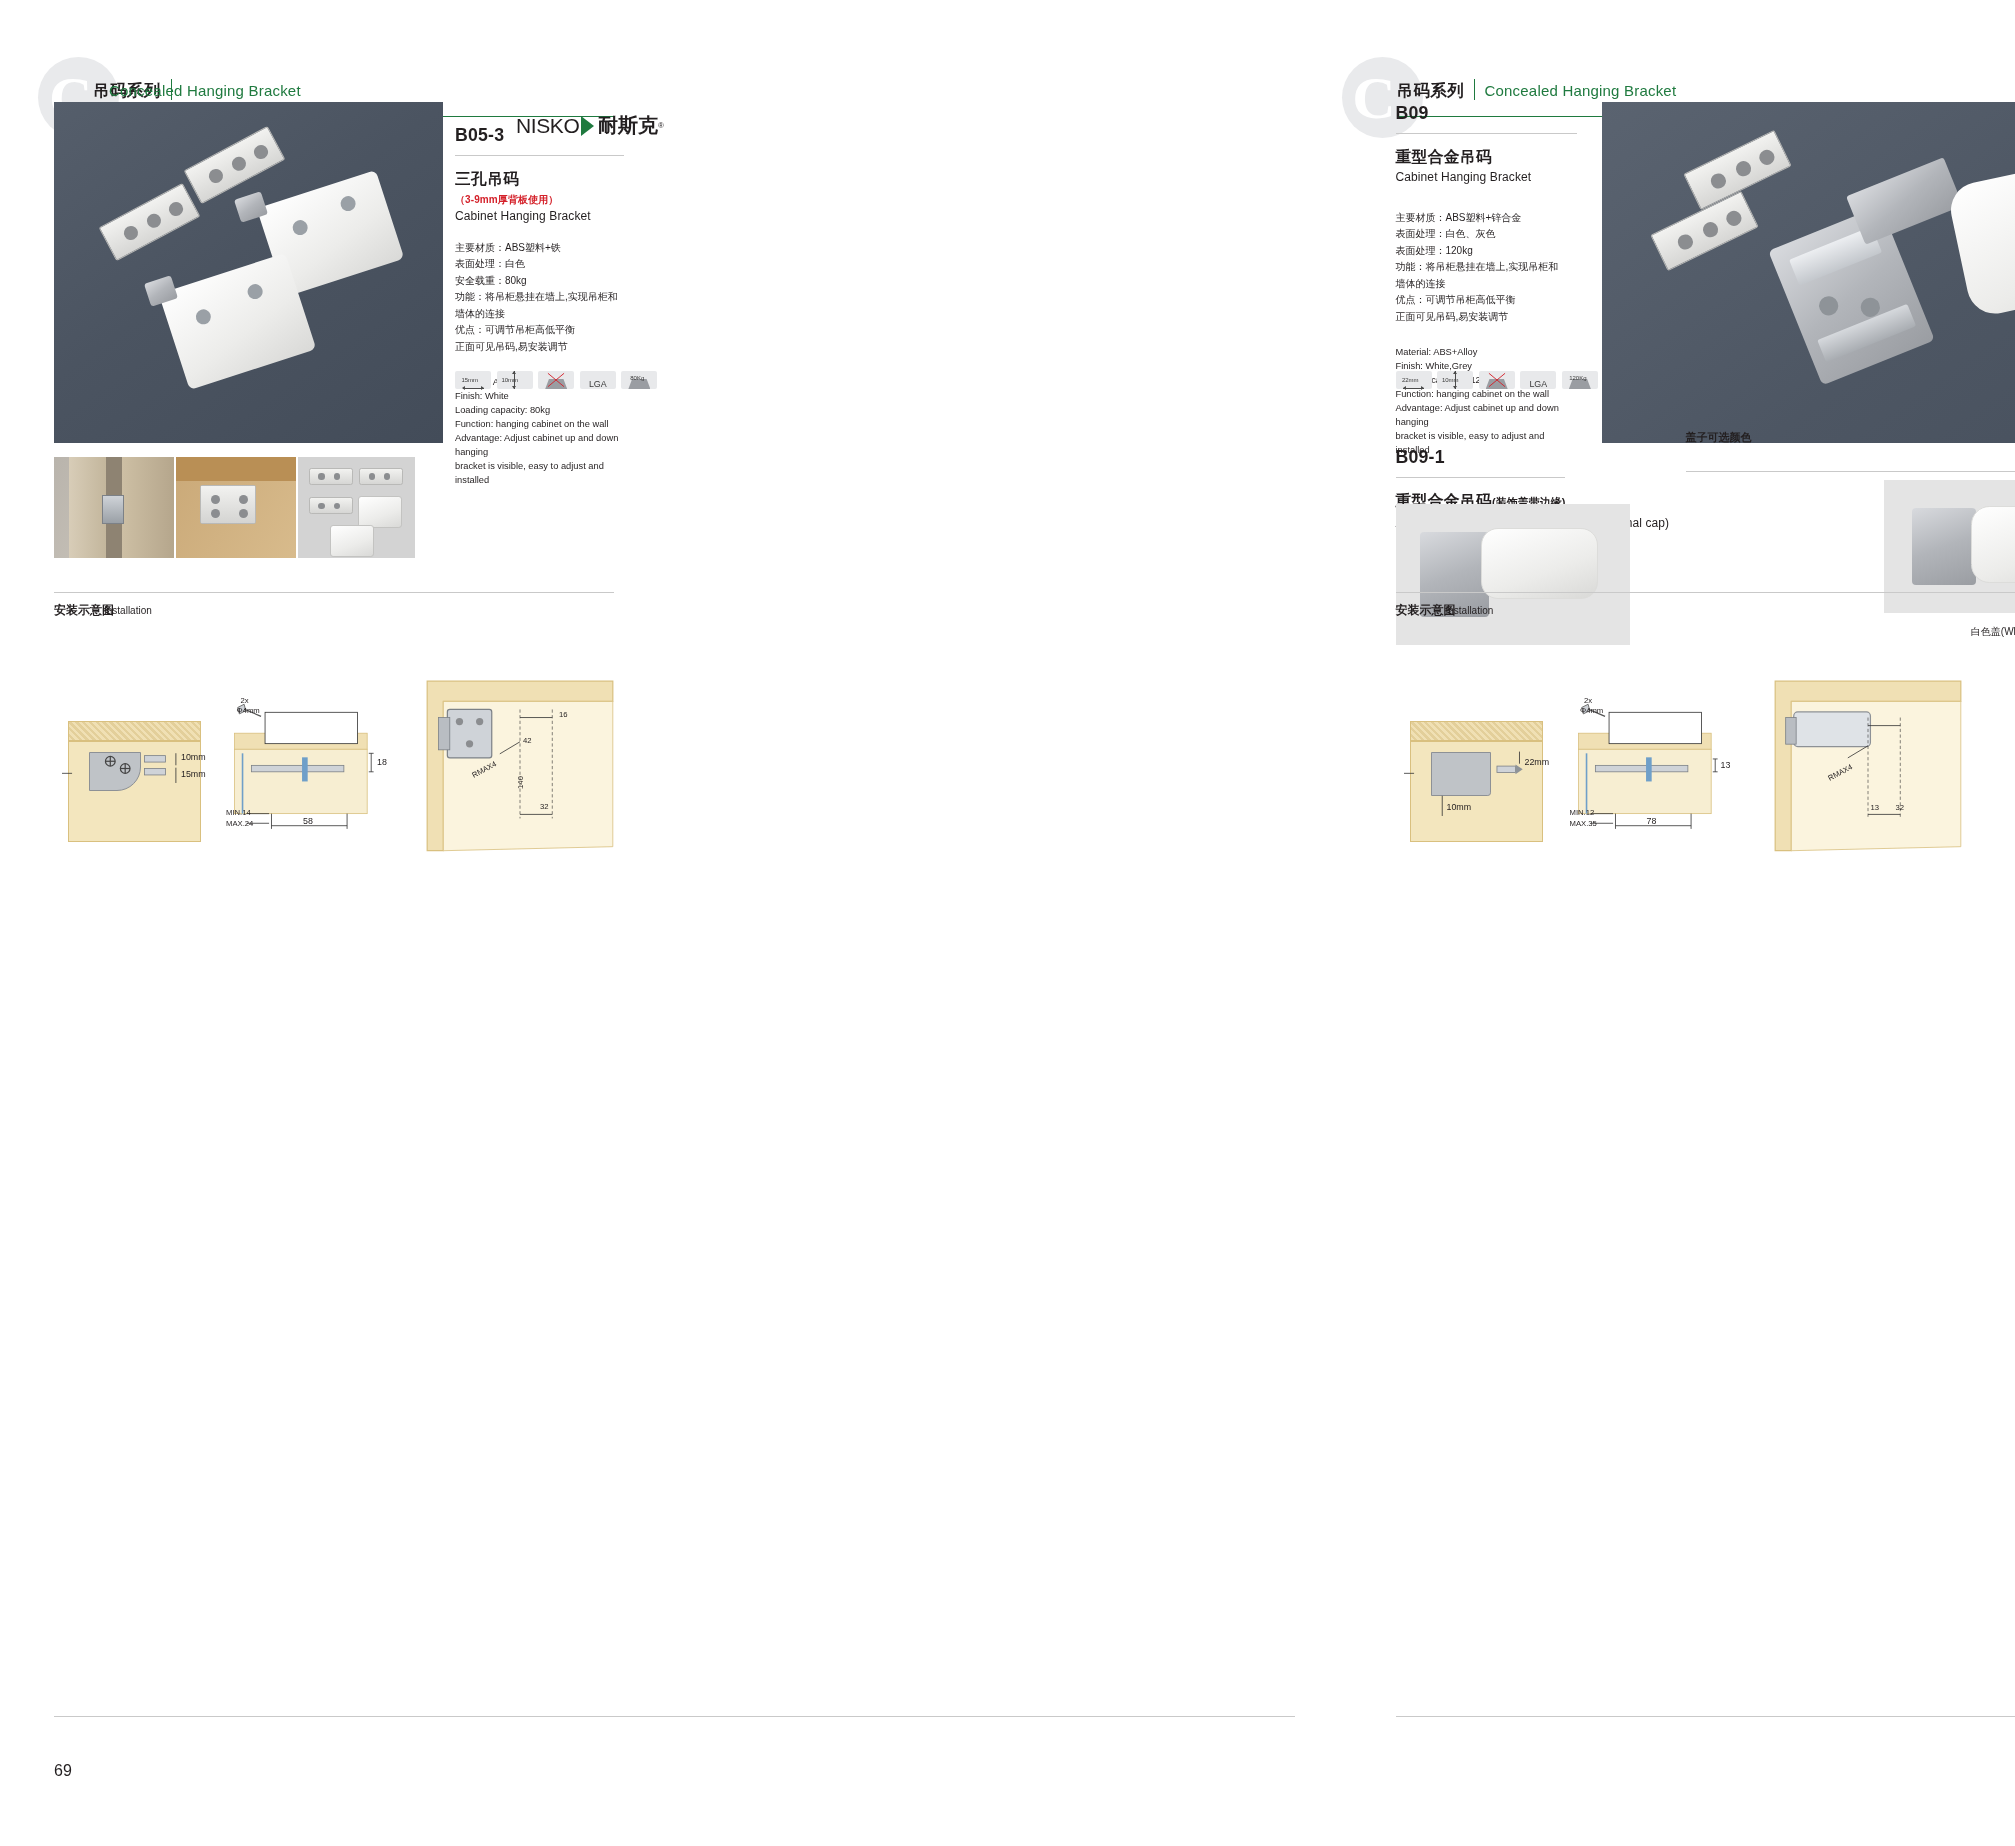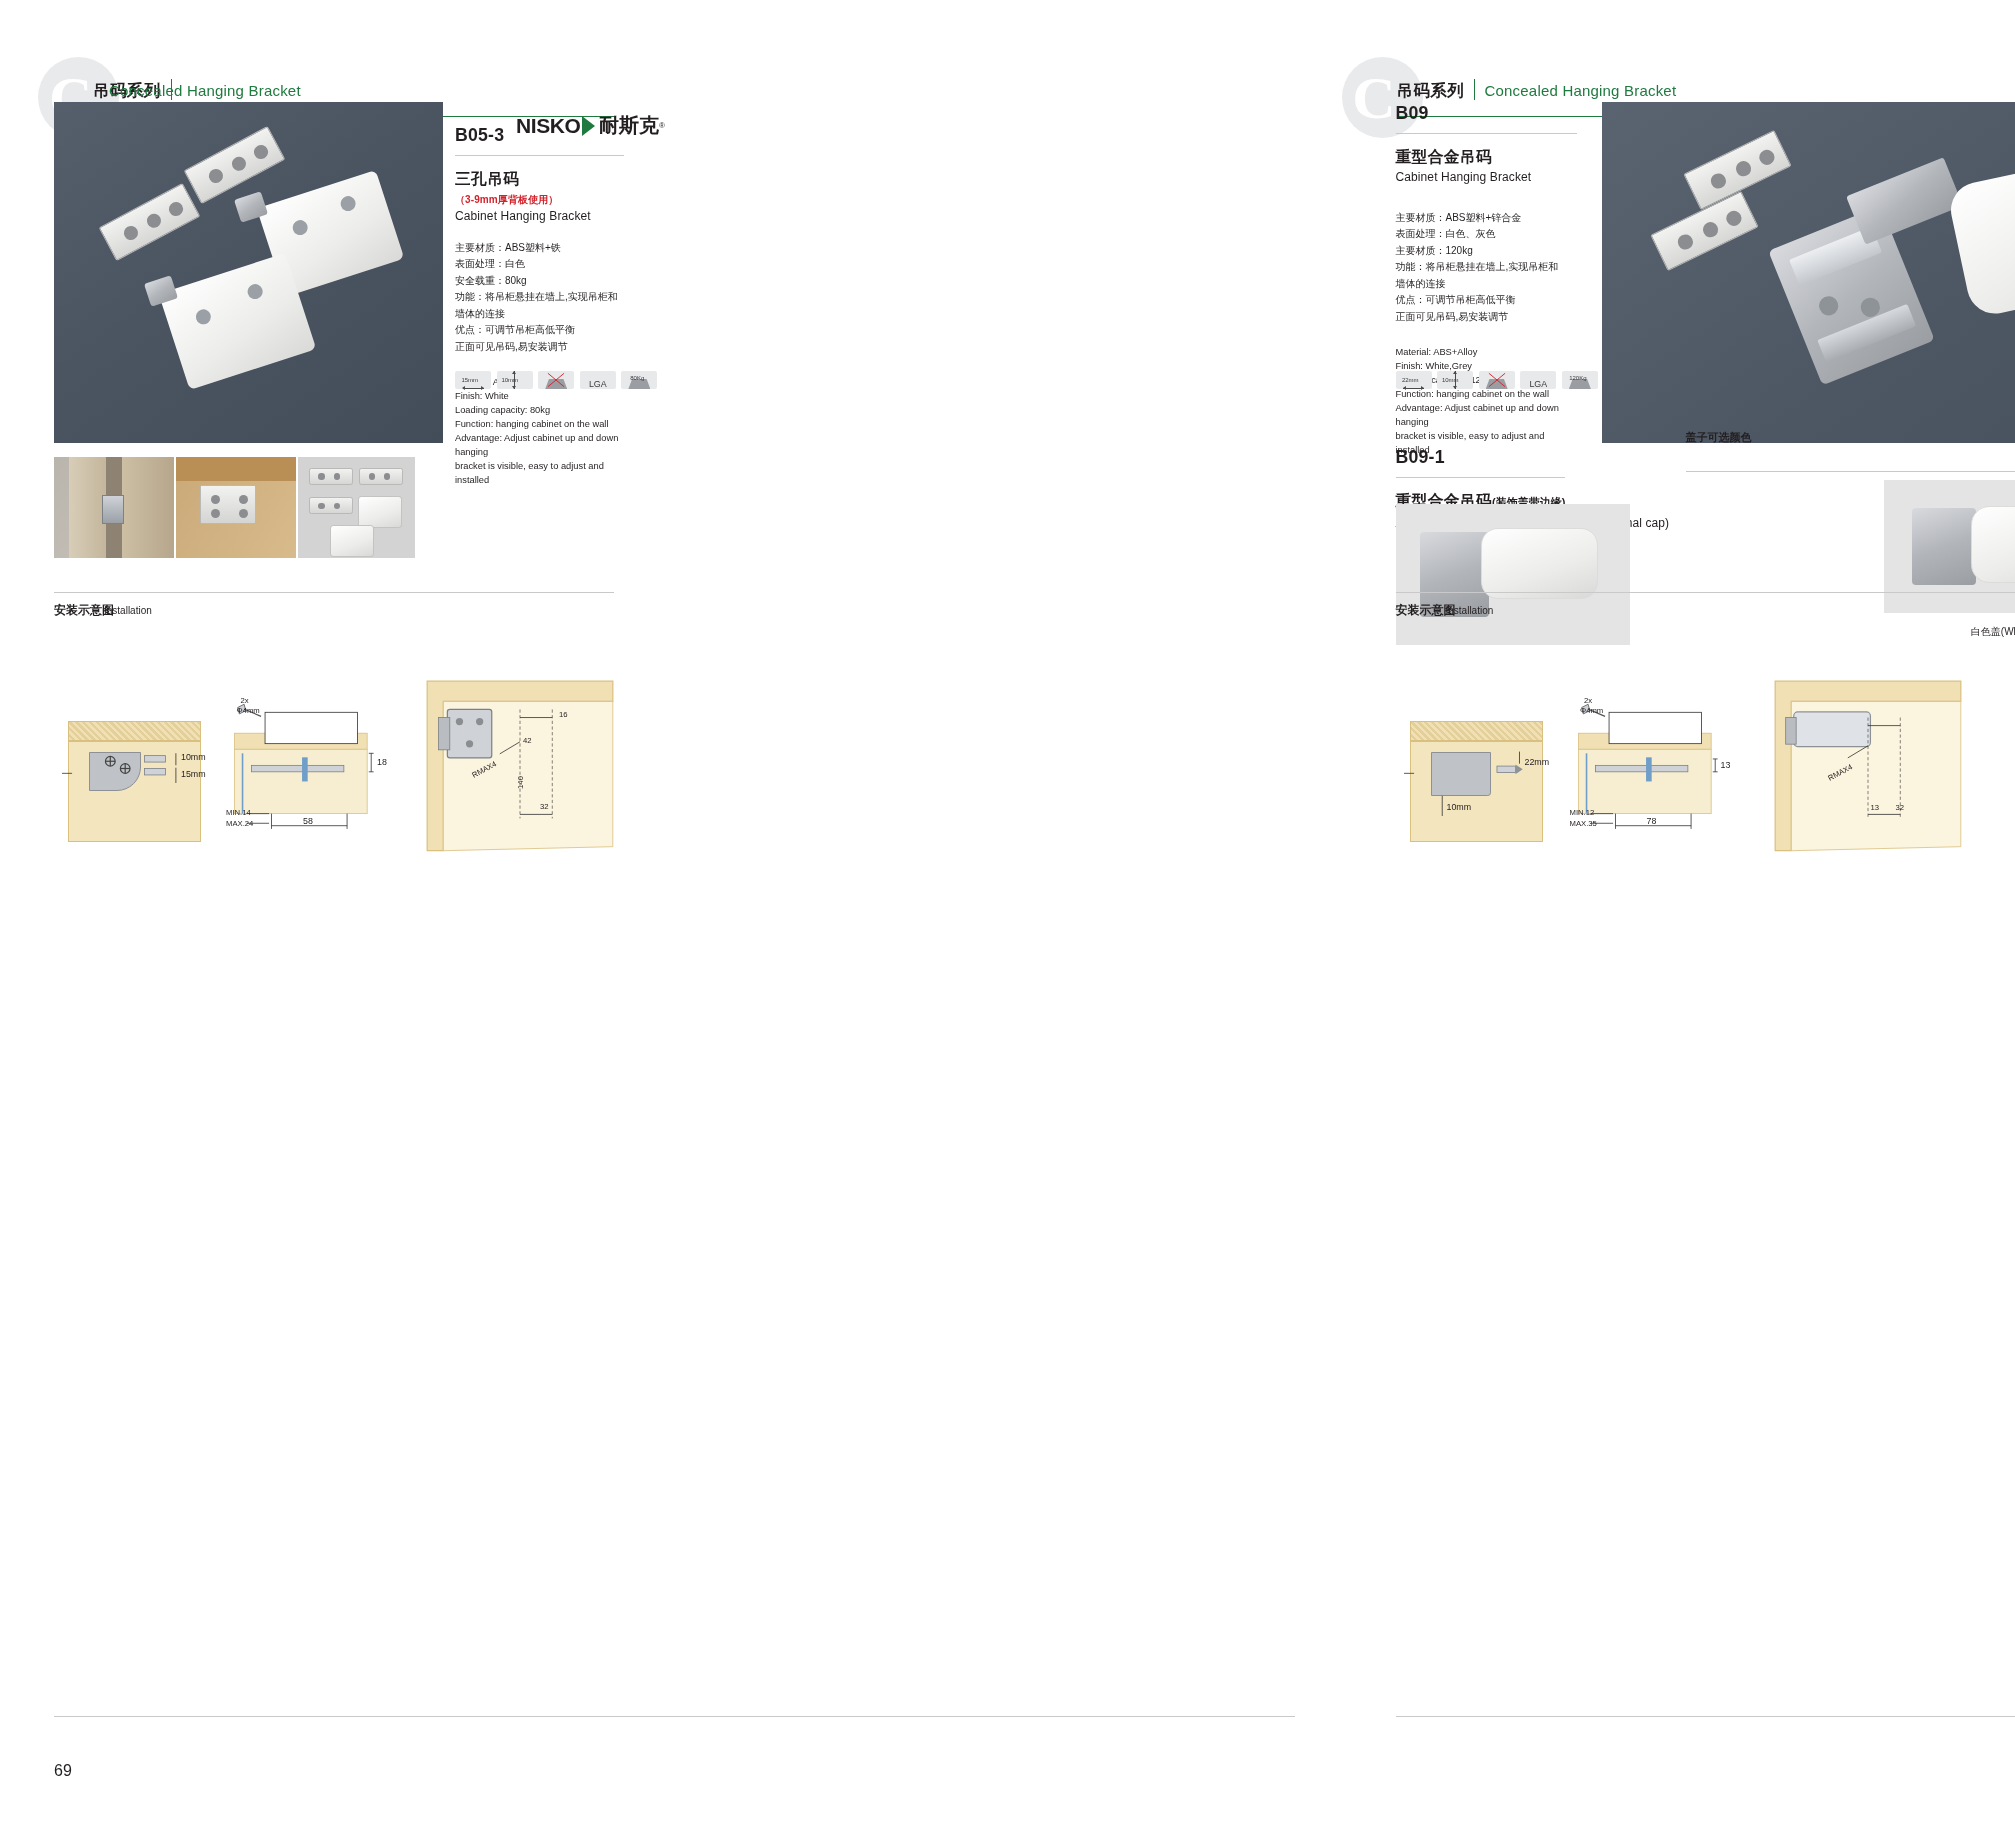"NISKO" .logo-n { font-weight: 700 -> 400 }
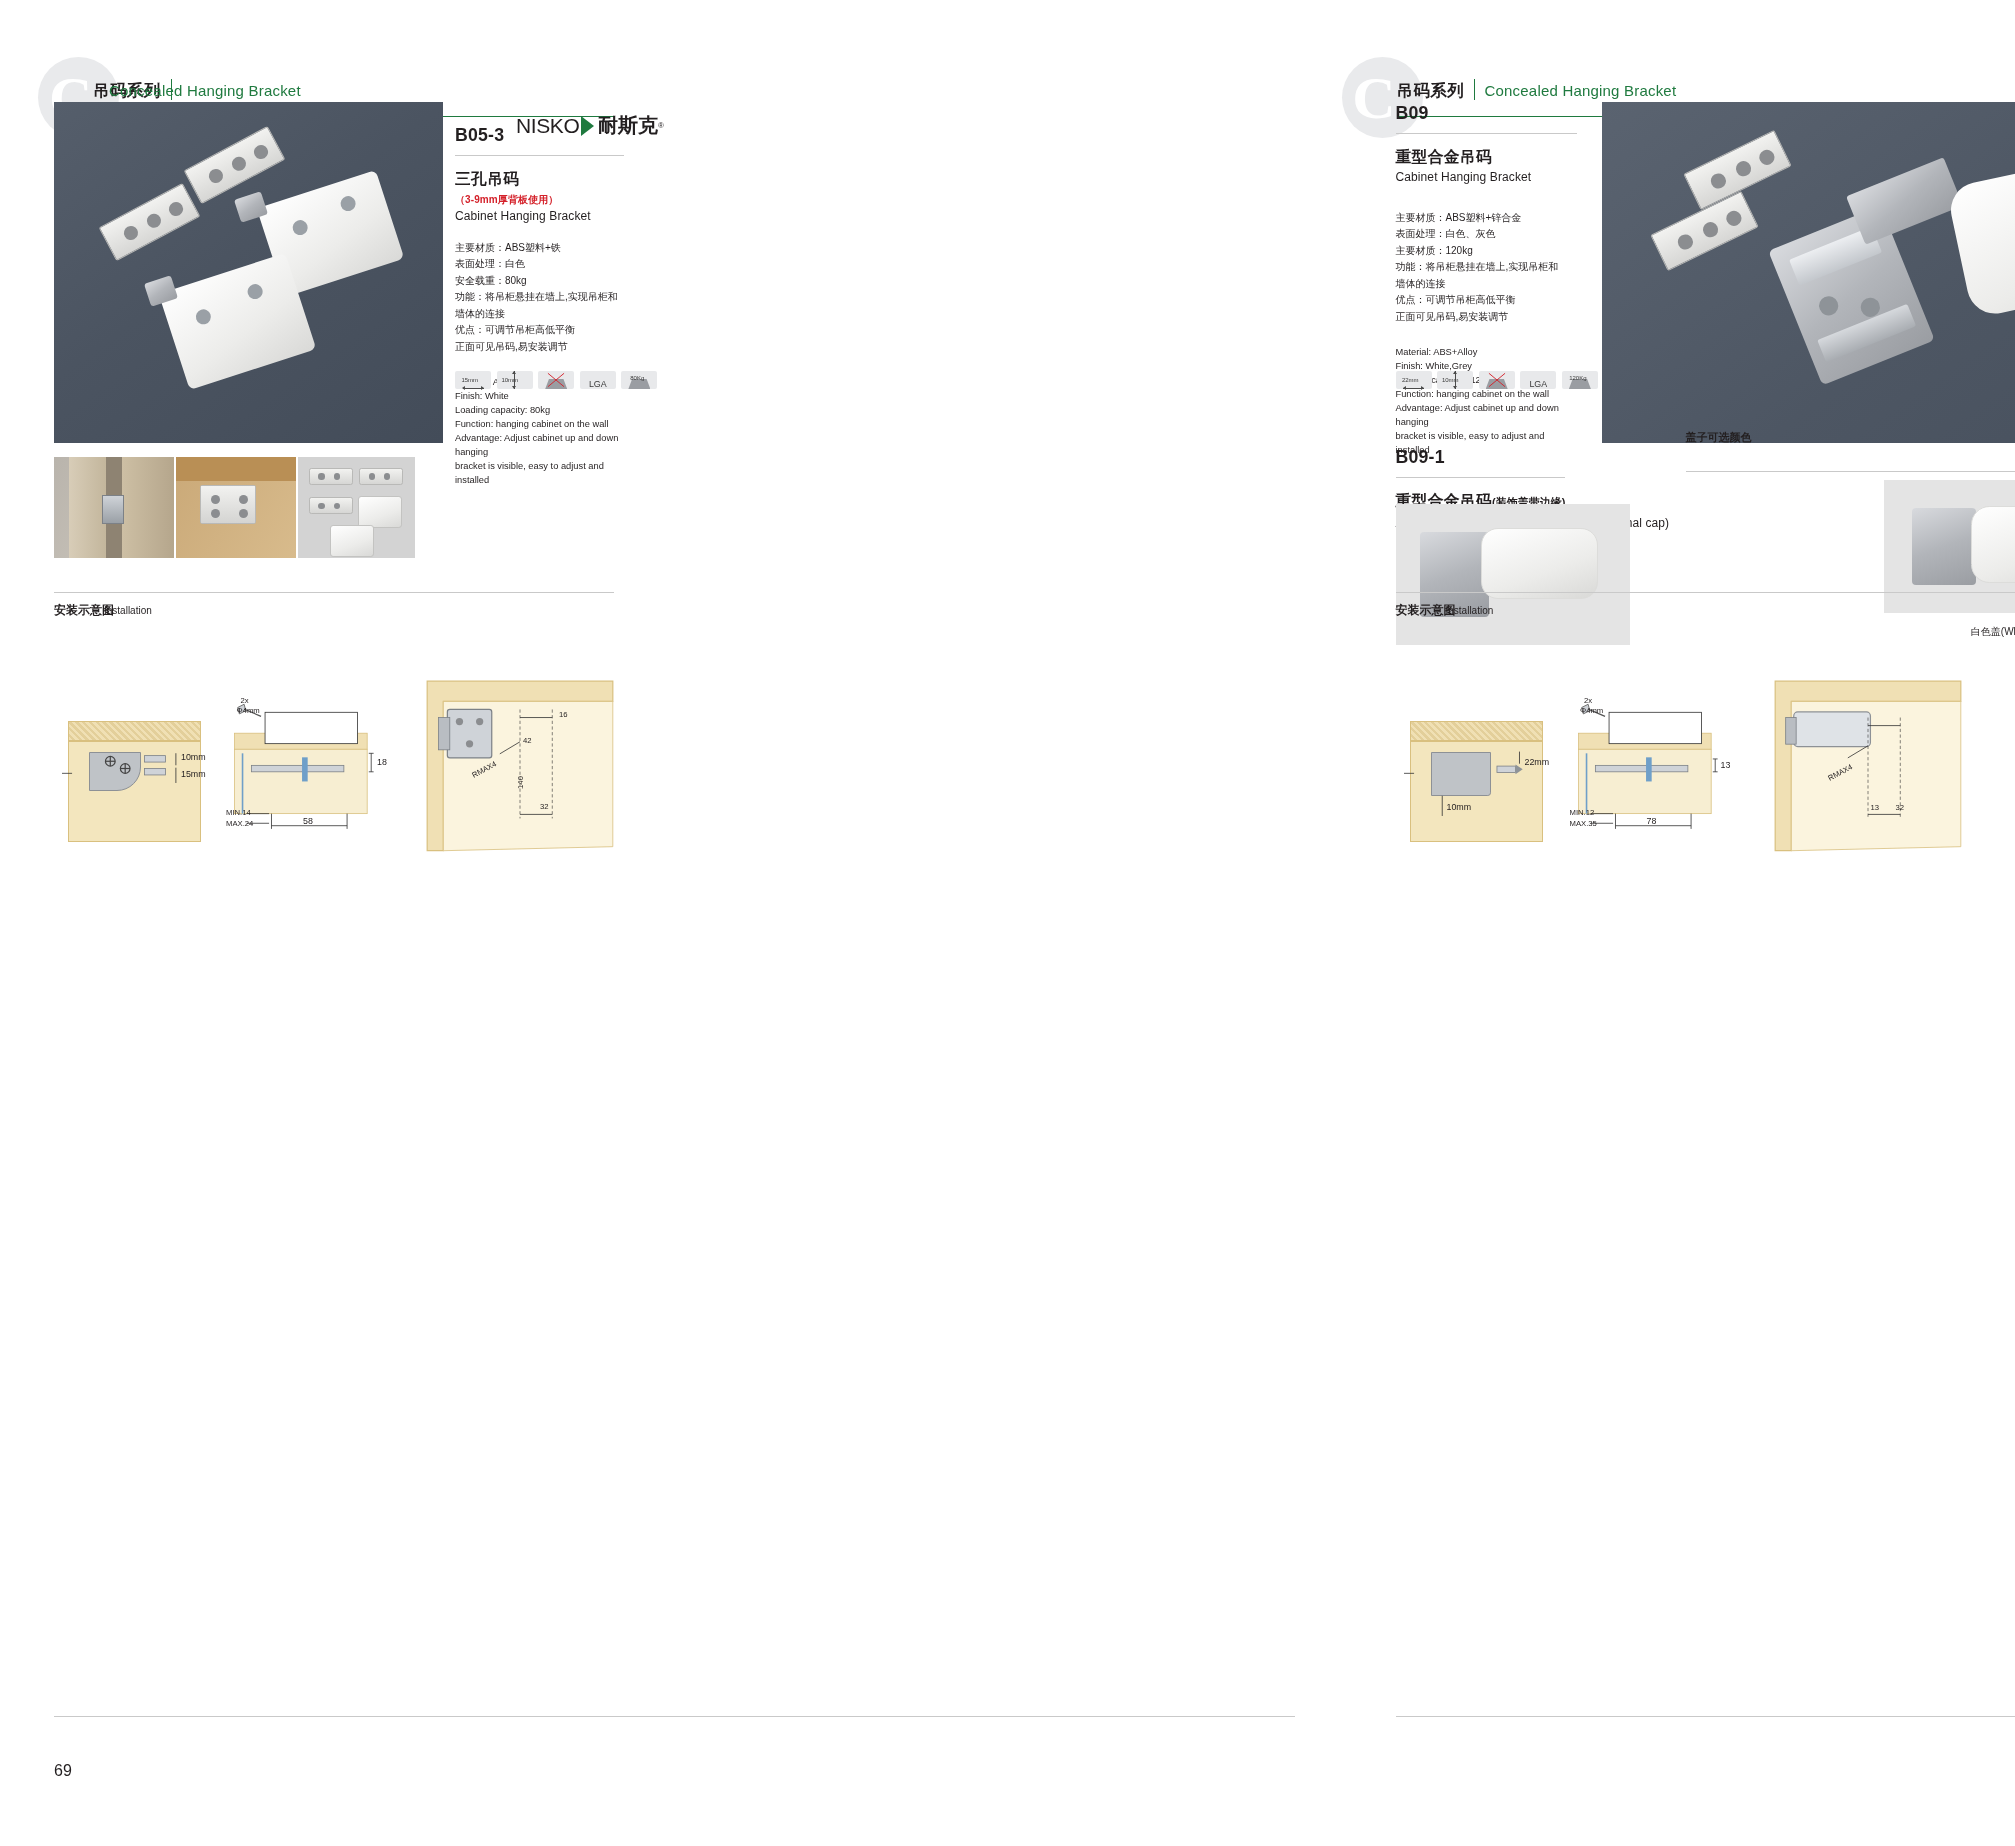"主要材质：120kg" div { text: 主要材质 -> 表面处理 }
